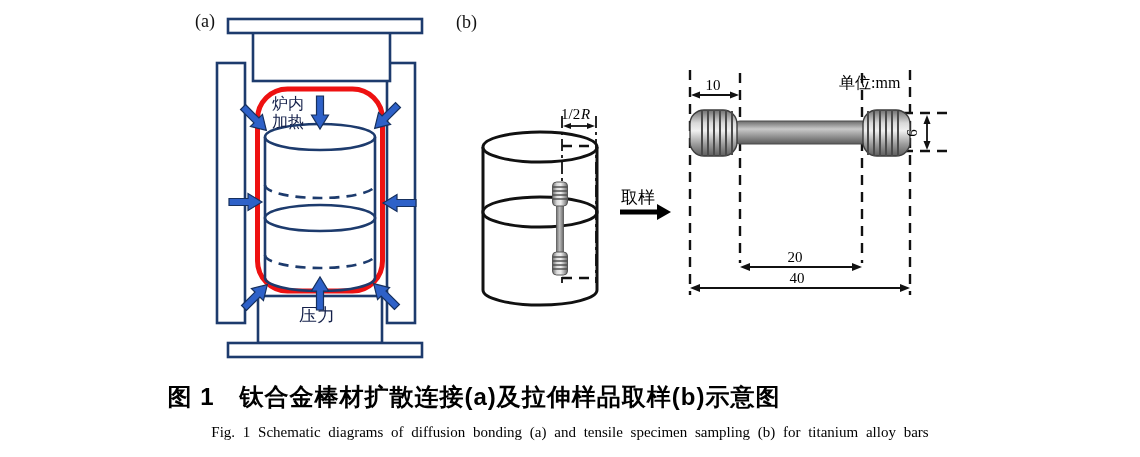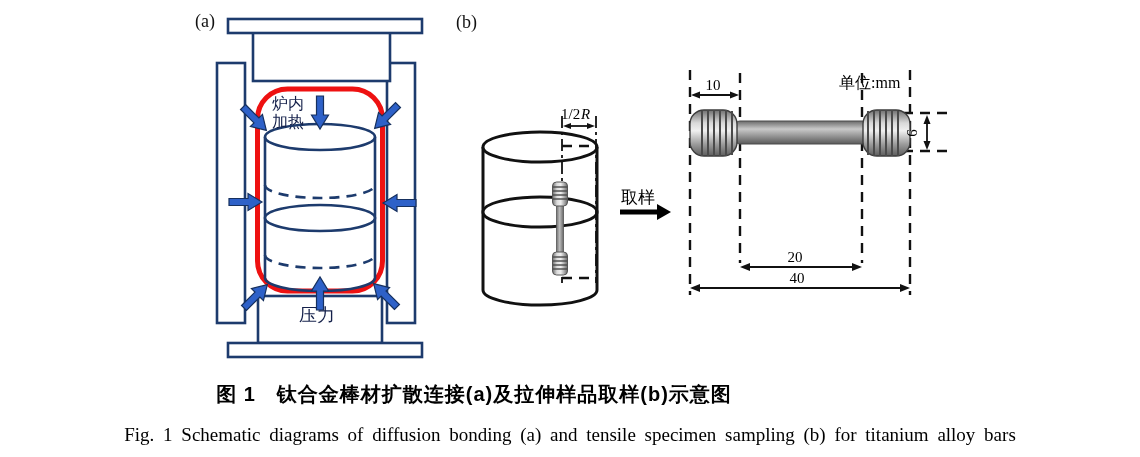"图 1 钛合金棒材扩散连接(a)及拉伸样品取样(b)示意图" .caption-zh { font-size: 20px -> 24px }
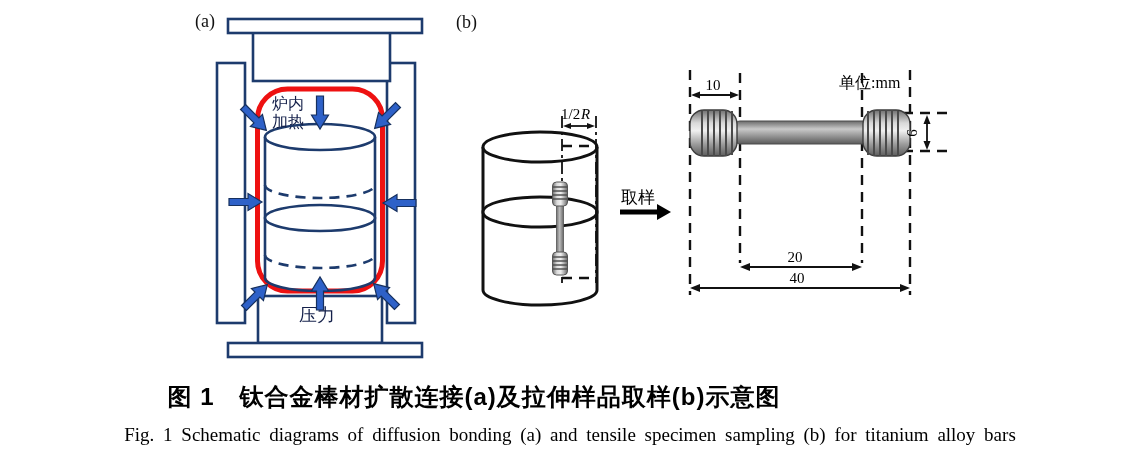"Fig. 1 Schematic diagrams of" .caption-en { font-size: 19px -> 15px }
